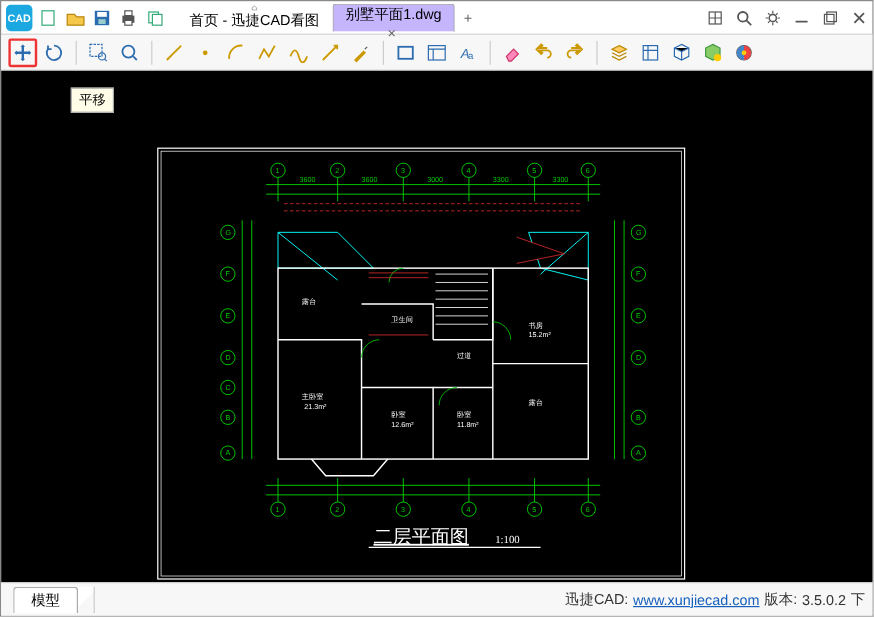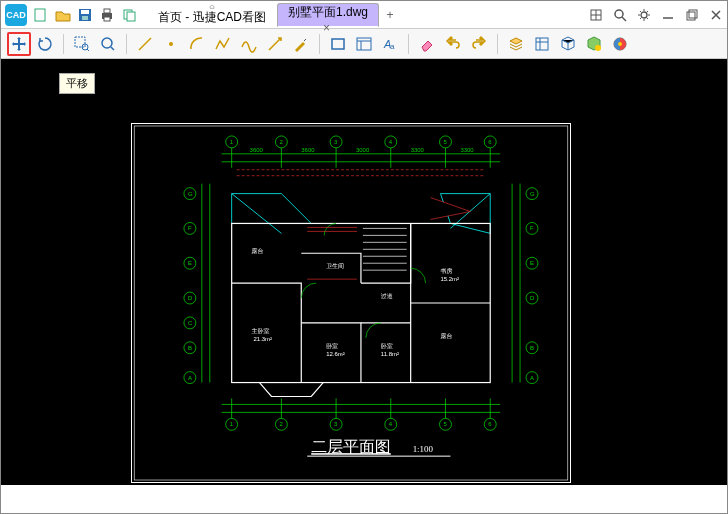"模型" div.statusbar { html: none -> <div> <div>模型</div> <div></div> <div> <span>迅捷CAD:</span> <a>www.xunjiecad.com</a> <span>版本:</span> <span>3.5.0.2</span> <span>下</span> </div> </div> }
